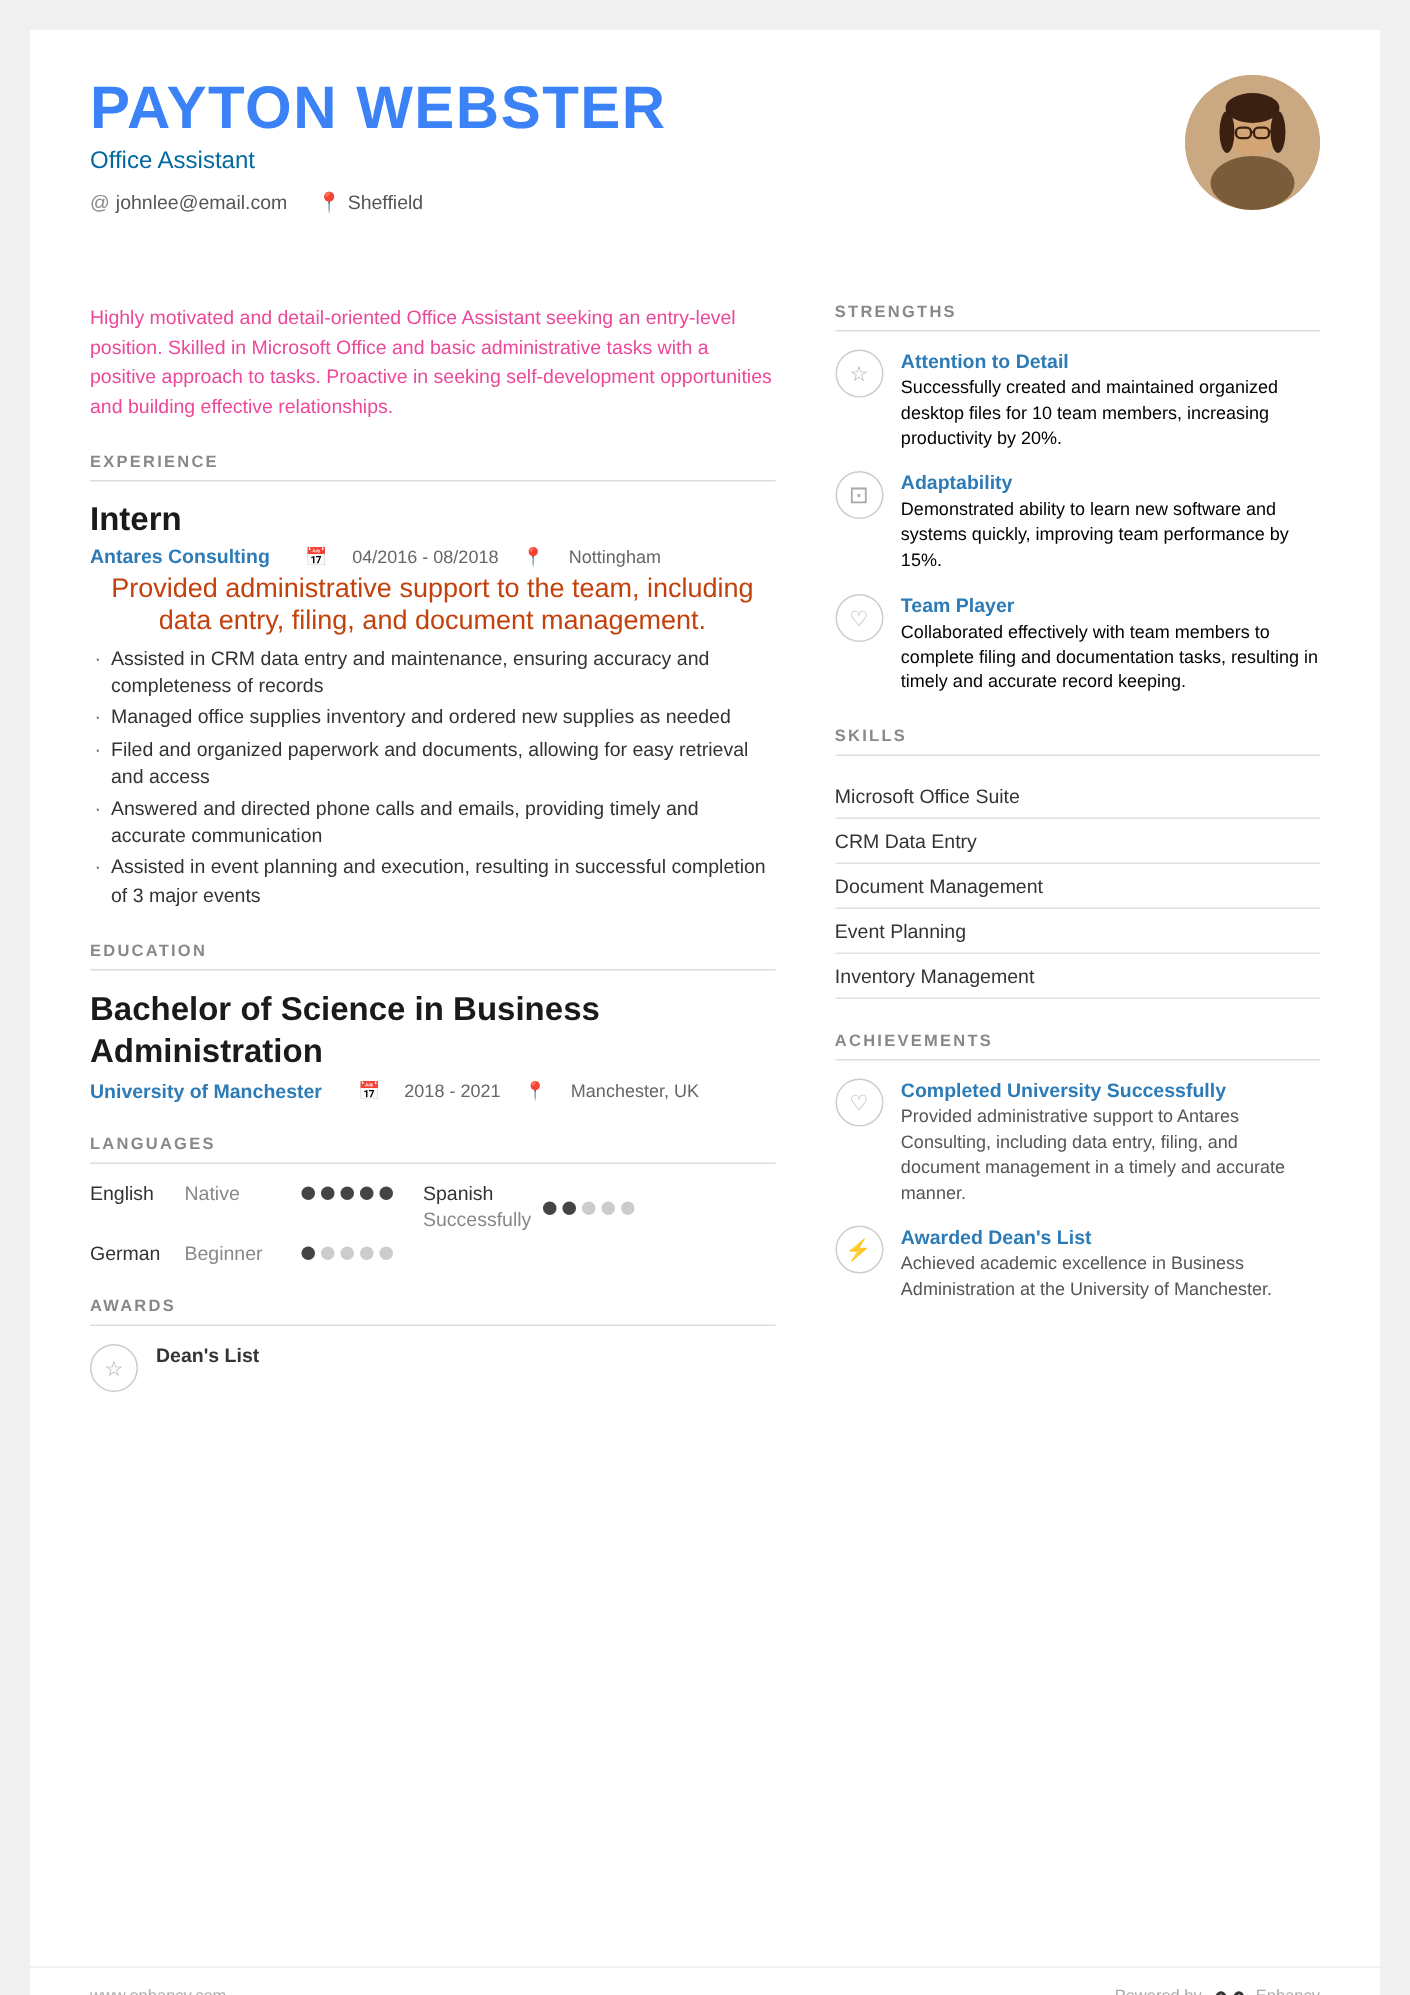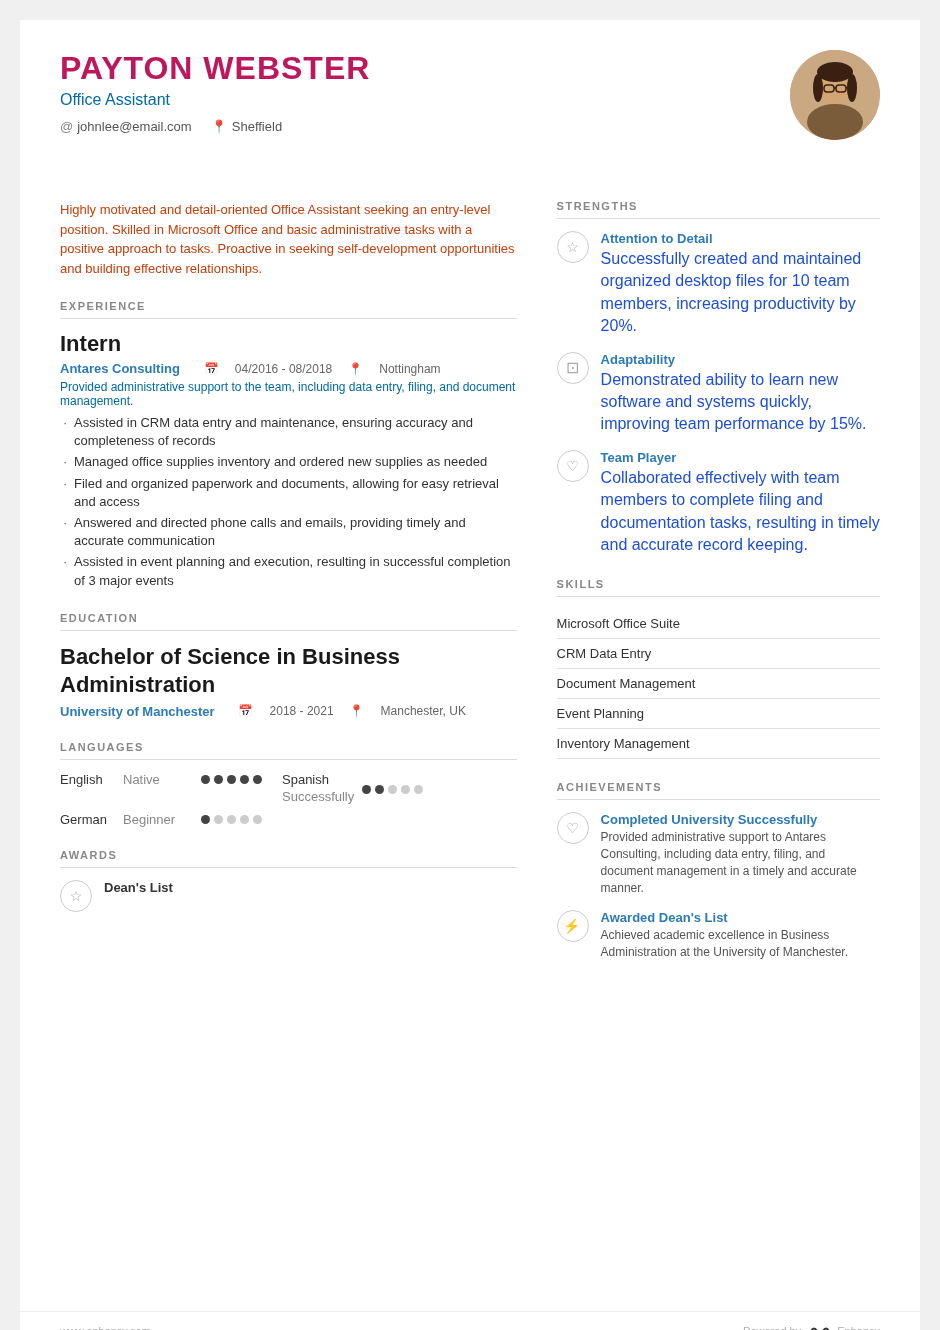"PAYTON WEBSTER" .name { color: #be185d -> #3b82f6; font-size: 32px -> 40px }
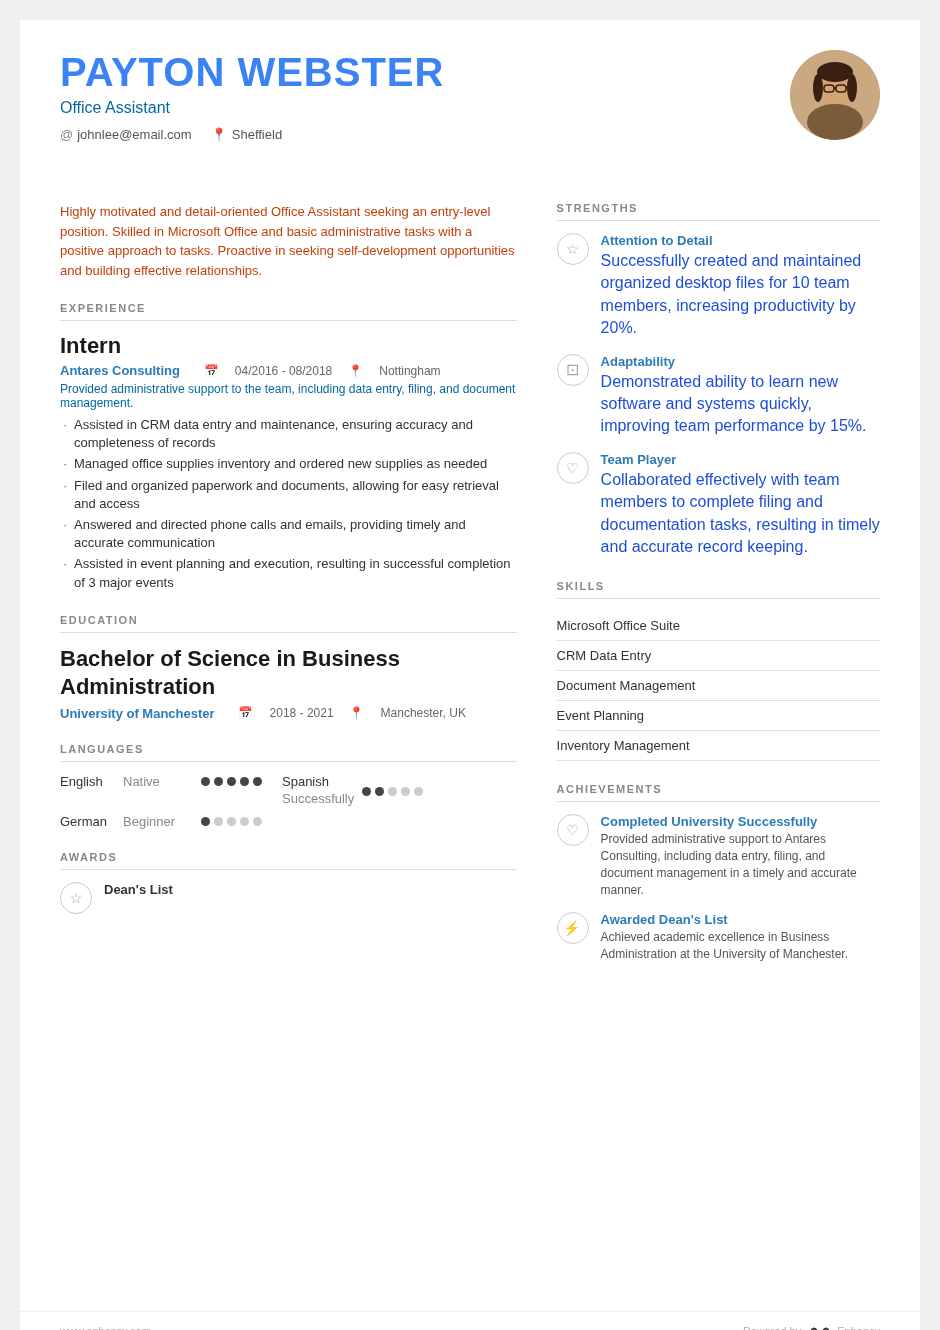"Highly motivated and detail-oriented" .section-content { color: #c2410c -> #ec4899 }
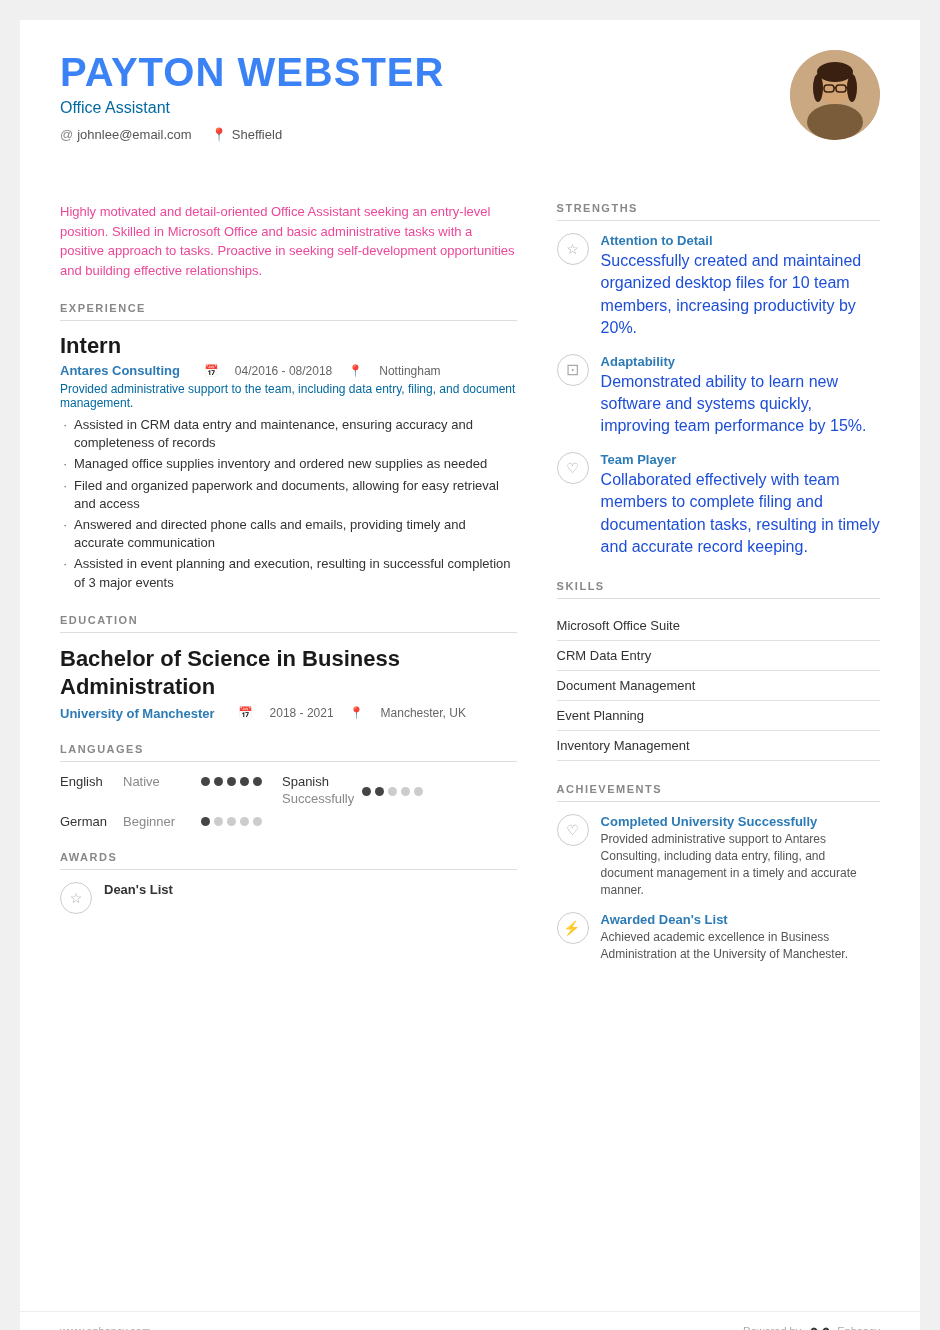"Successfully created and maintained" .strength-desc { color: #1d4ed8 -> #000000; font-size: 16px -> 12px }
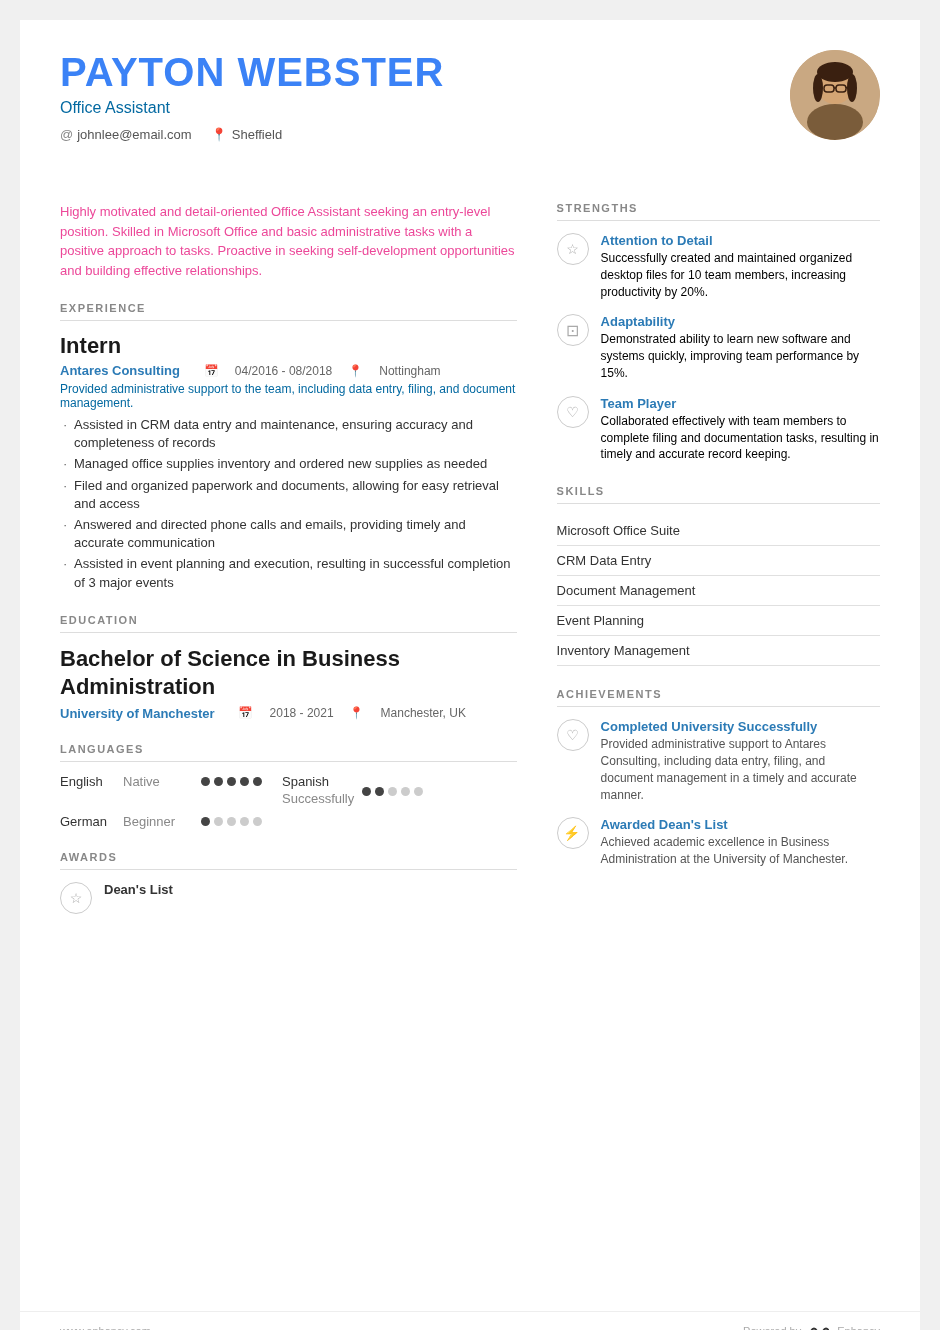"Provided administrative support to the" .exp-desc { color: #0369a1 -> #c2410c; font-size: 12px -> 18px; text-align: none -> center }
